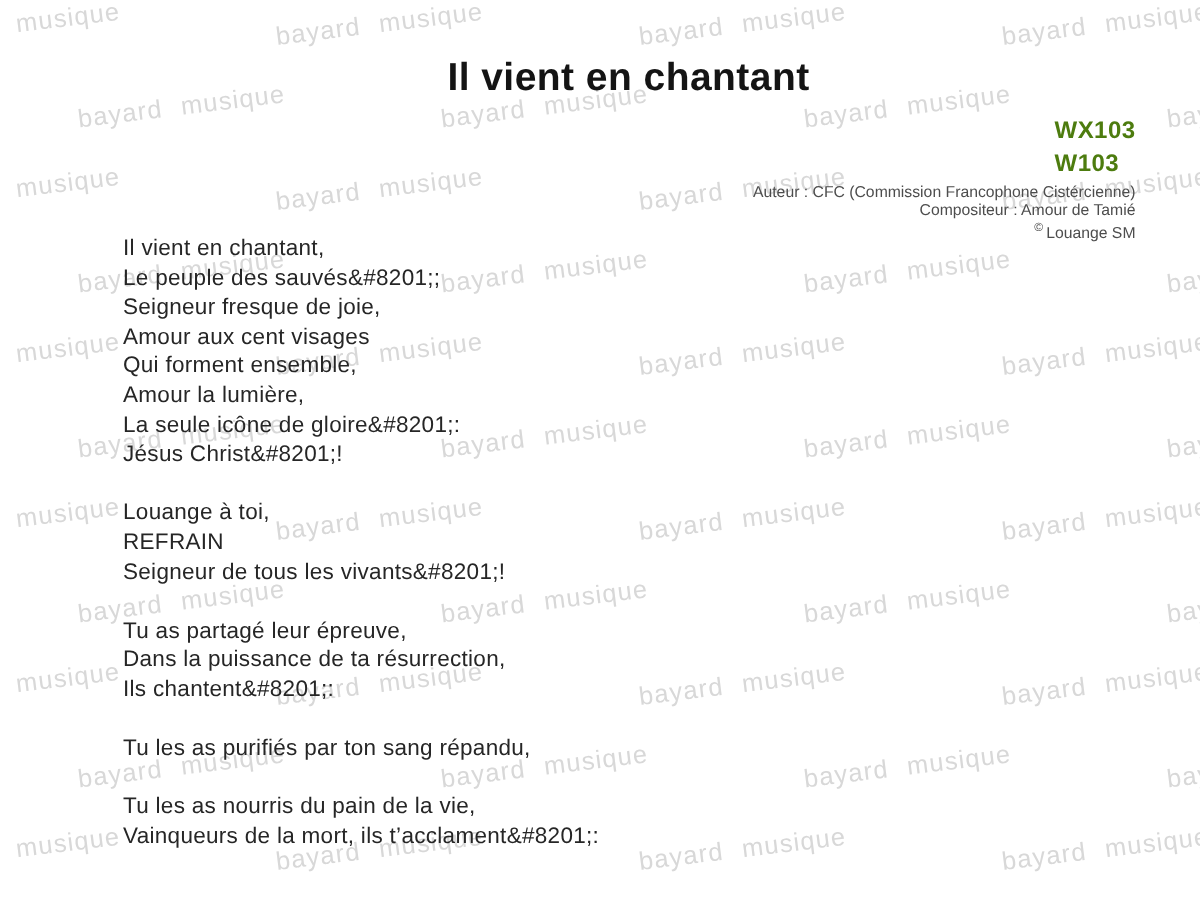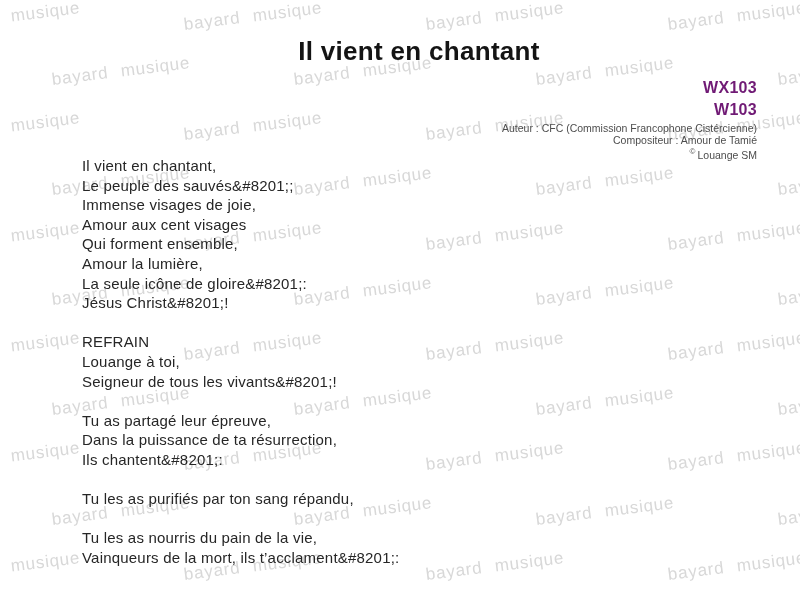"WX103" .codes { color: #701a75 -> #4d7c0f; text-align: right -> left }
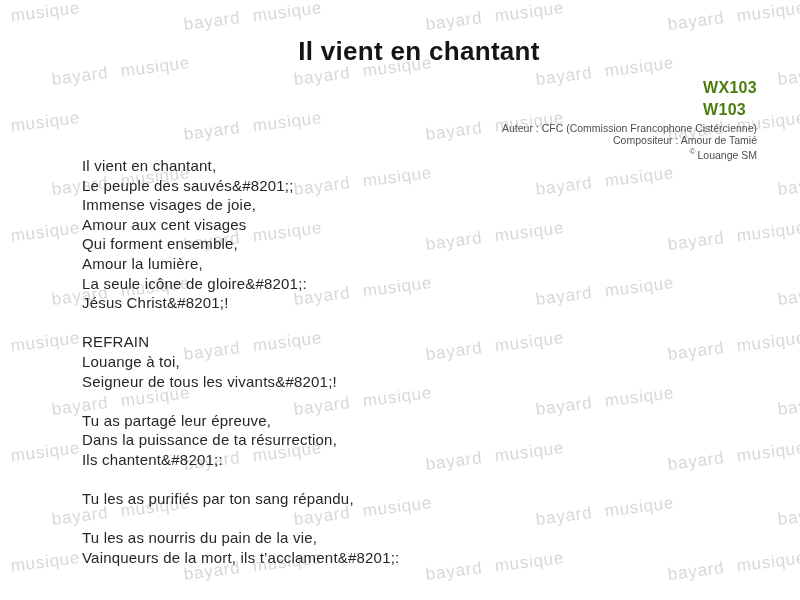"Immense visages de joie," div.line { text: Immense visages -> Seigneur fresque }
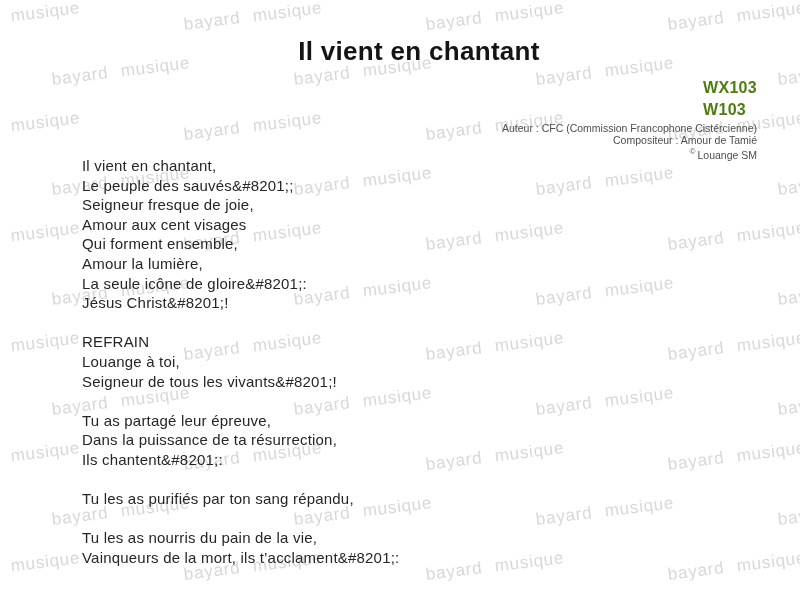"REFRAIN" div.line { order: before "Louange à toi," -> after "Louange à toi," }
